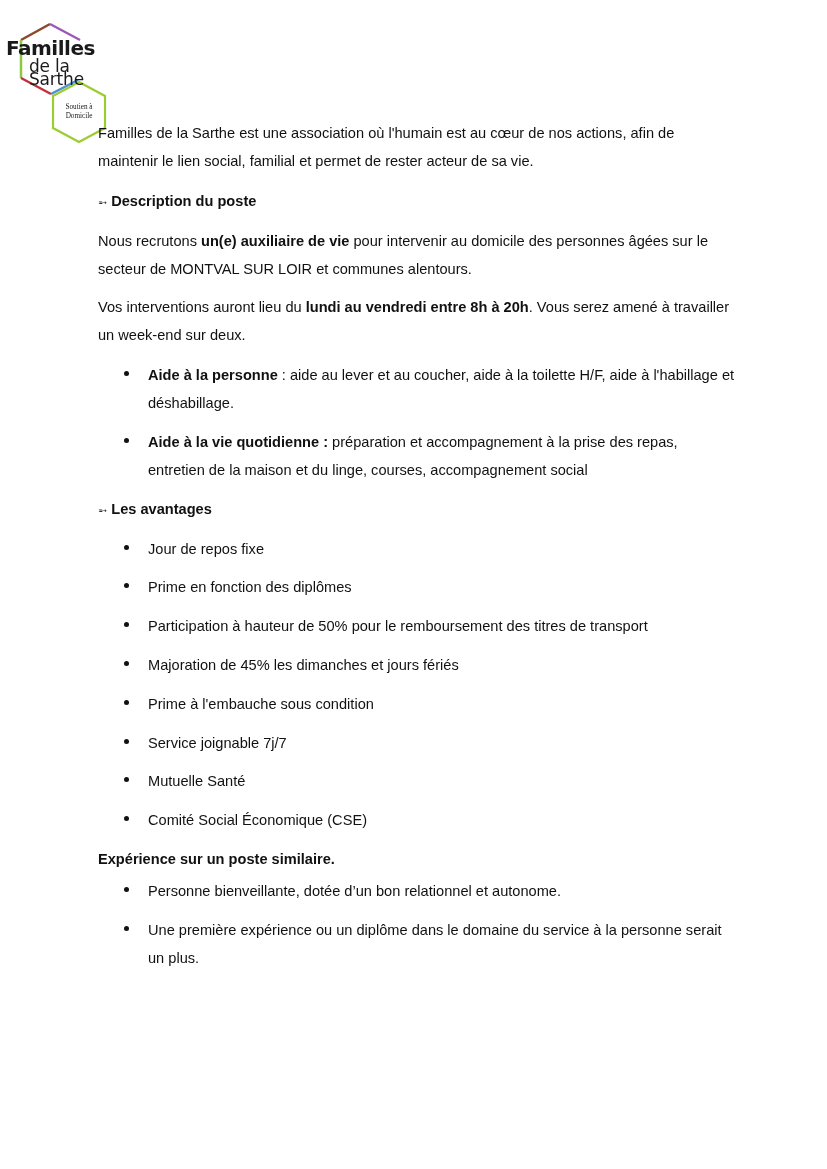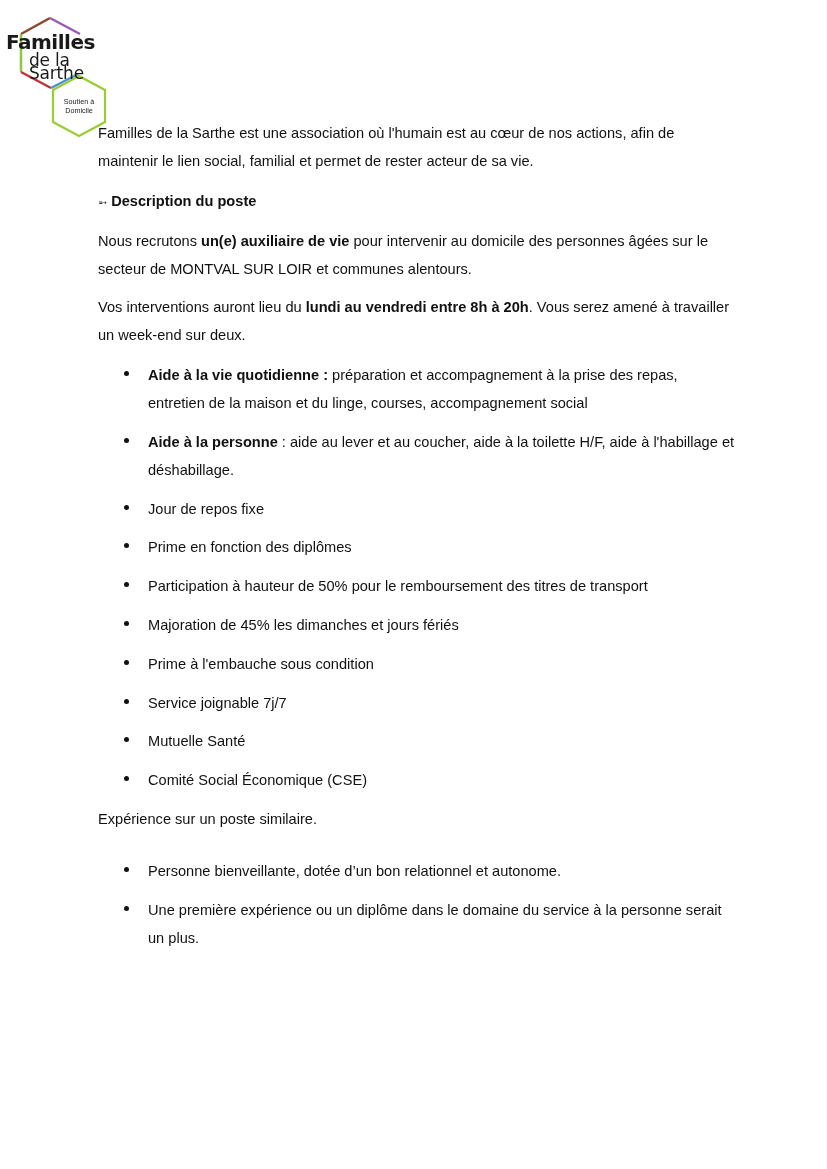"Familles" .logo { top: 12px -> 18px }
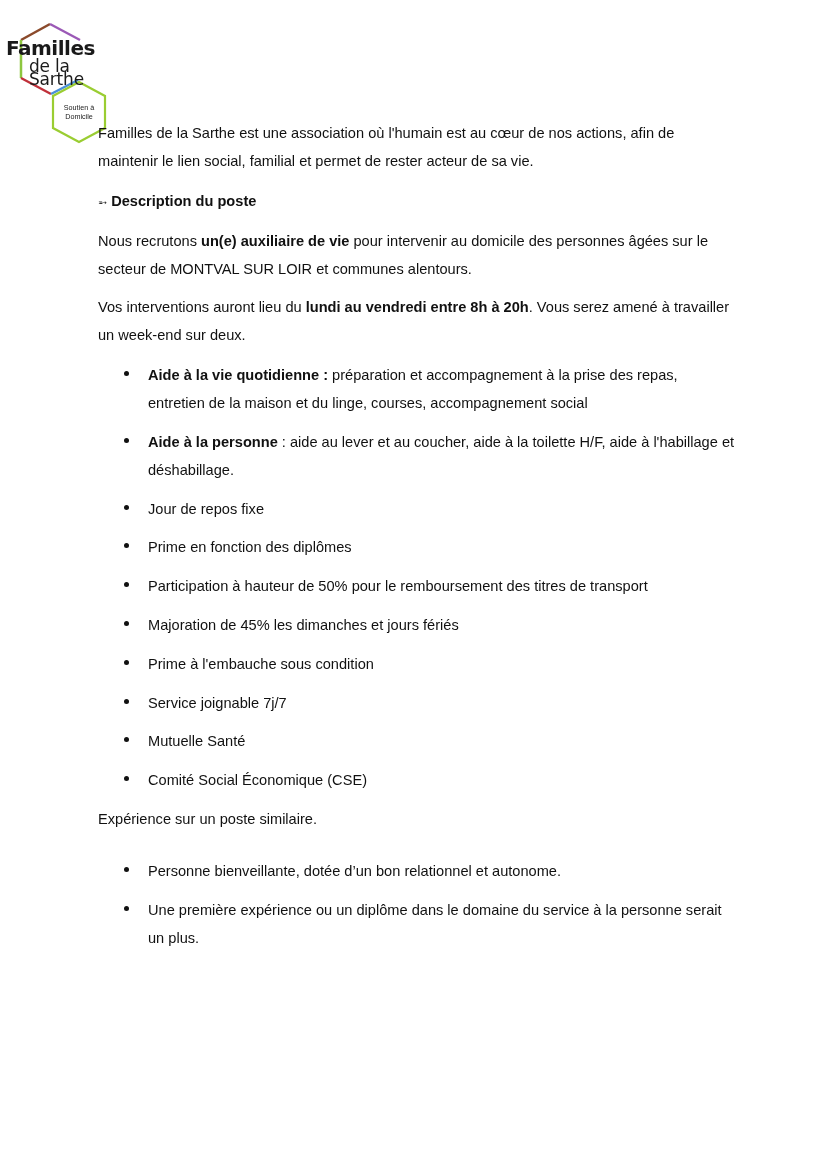"Soutien à" .logo-badge { font-family: Liberation Sans, sans-serif -> Liberation Serif, serif }
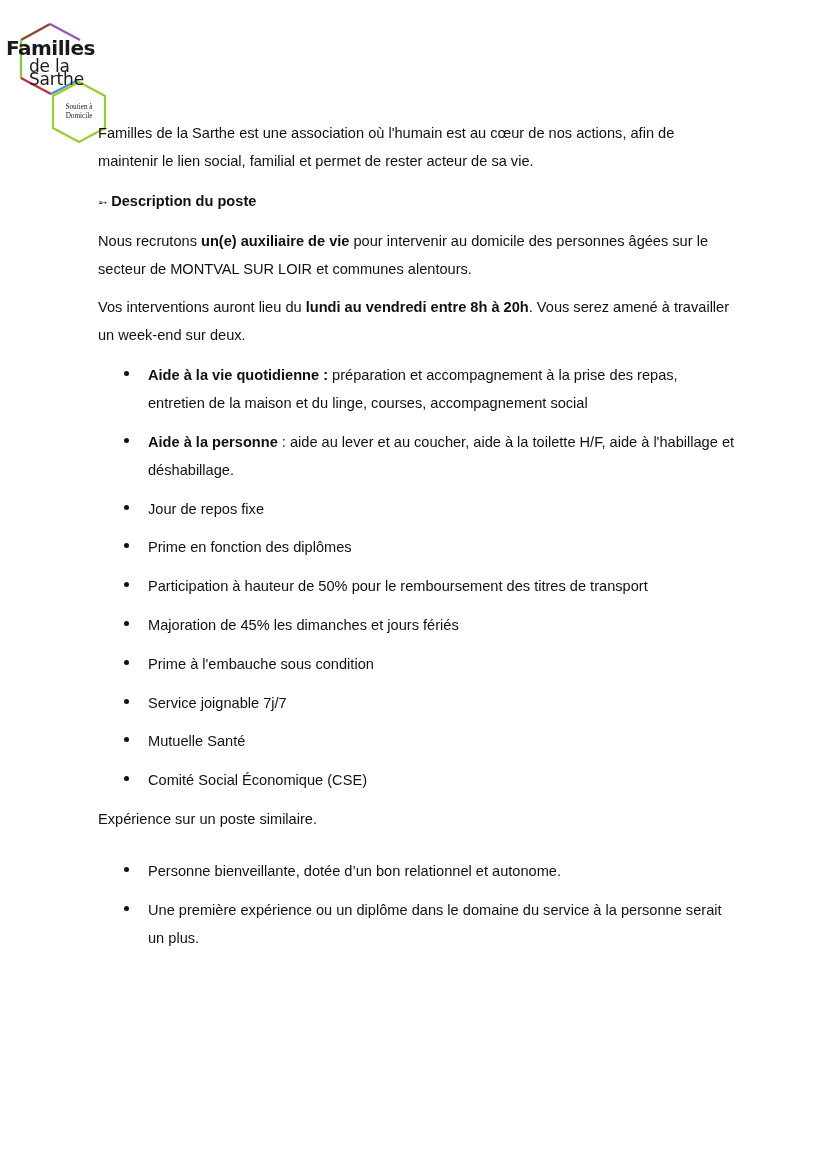"Aide à la vie quotidienne" li { order: before "Aide à la personne :" -> after "Aide à la personne :" }
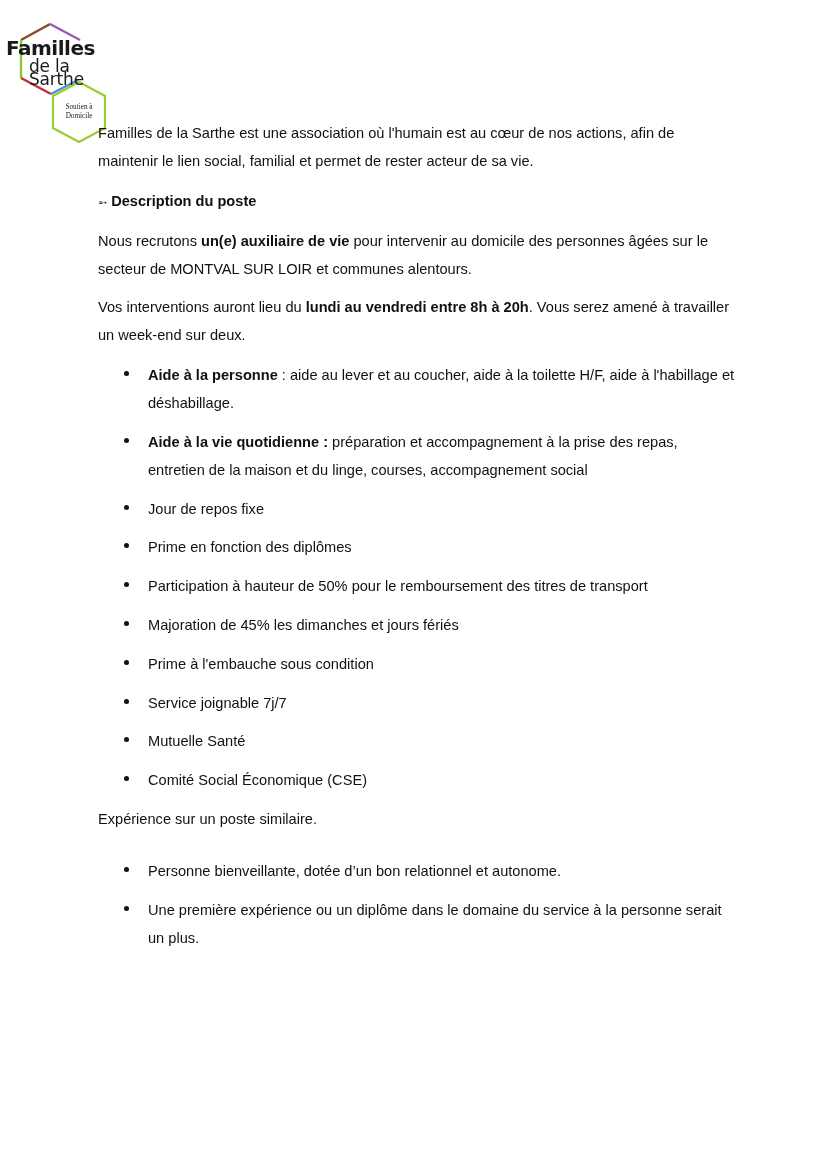"➵ Les avantages" p.heading { html: none -> <p> <span>➵</span><span>Les avantages</span> </p> }
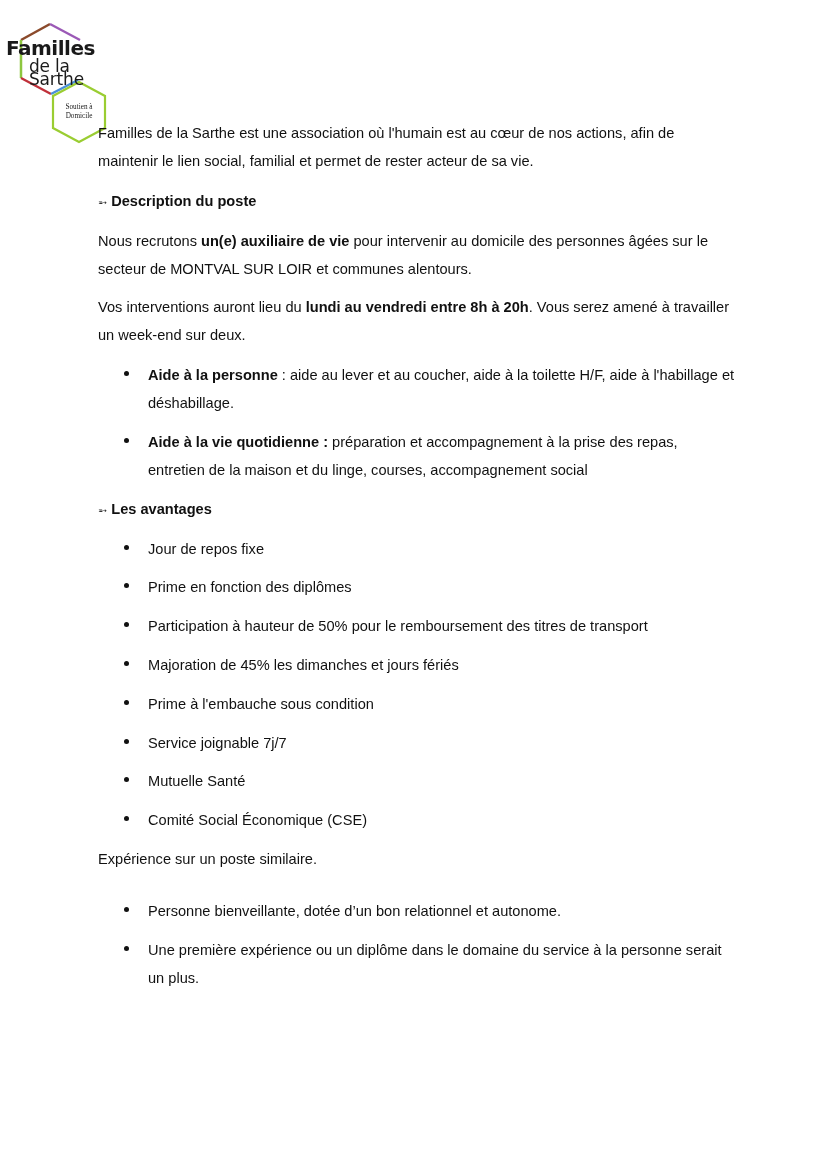"Expérience sur un poste similaire." .exp-heading { font-weight: normal -> bold; margin-bottom: 24px -> 4px }
